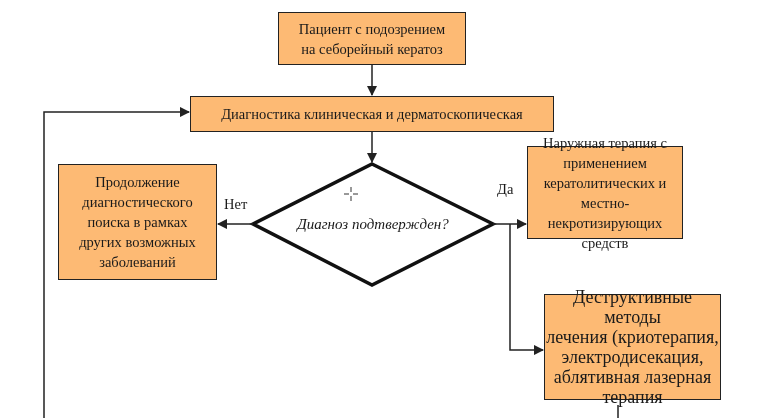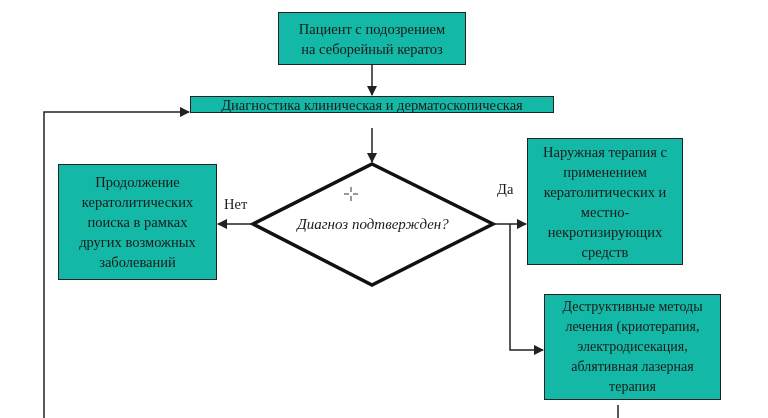"Пациент с подозрением" .box { background: #14b8a6 -> #fdba74 }
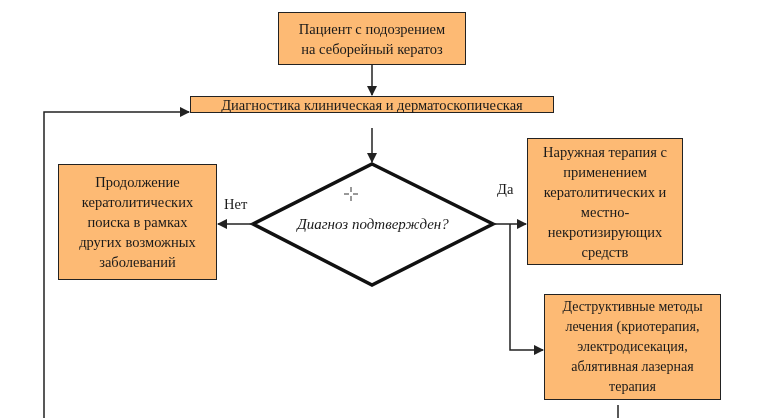"Диагностика клиническая и" div.box { height: 17px -> 36px }
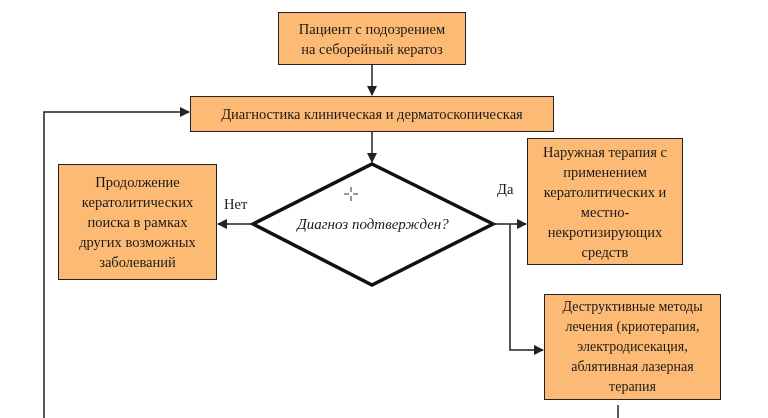"Наружная терапия с" div.box { height: 127px -> 93px; top: 138px -> 146px }
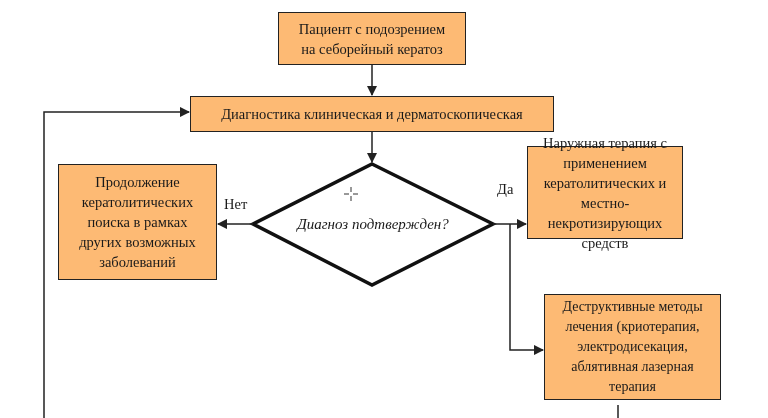"Продолжение" span { text: кератолитических -> диагностического }
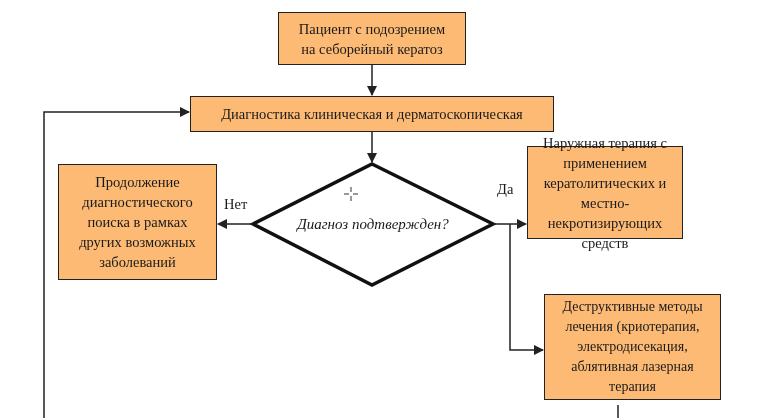"Деструктивные методы" div.box { font-size: 14px -> 18px }
